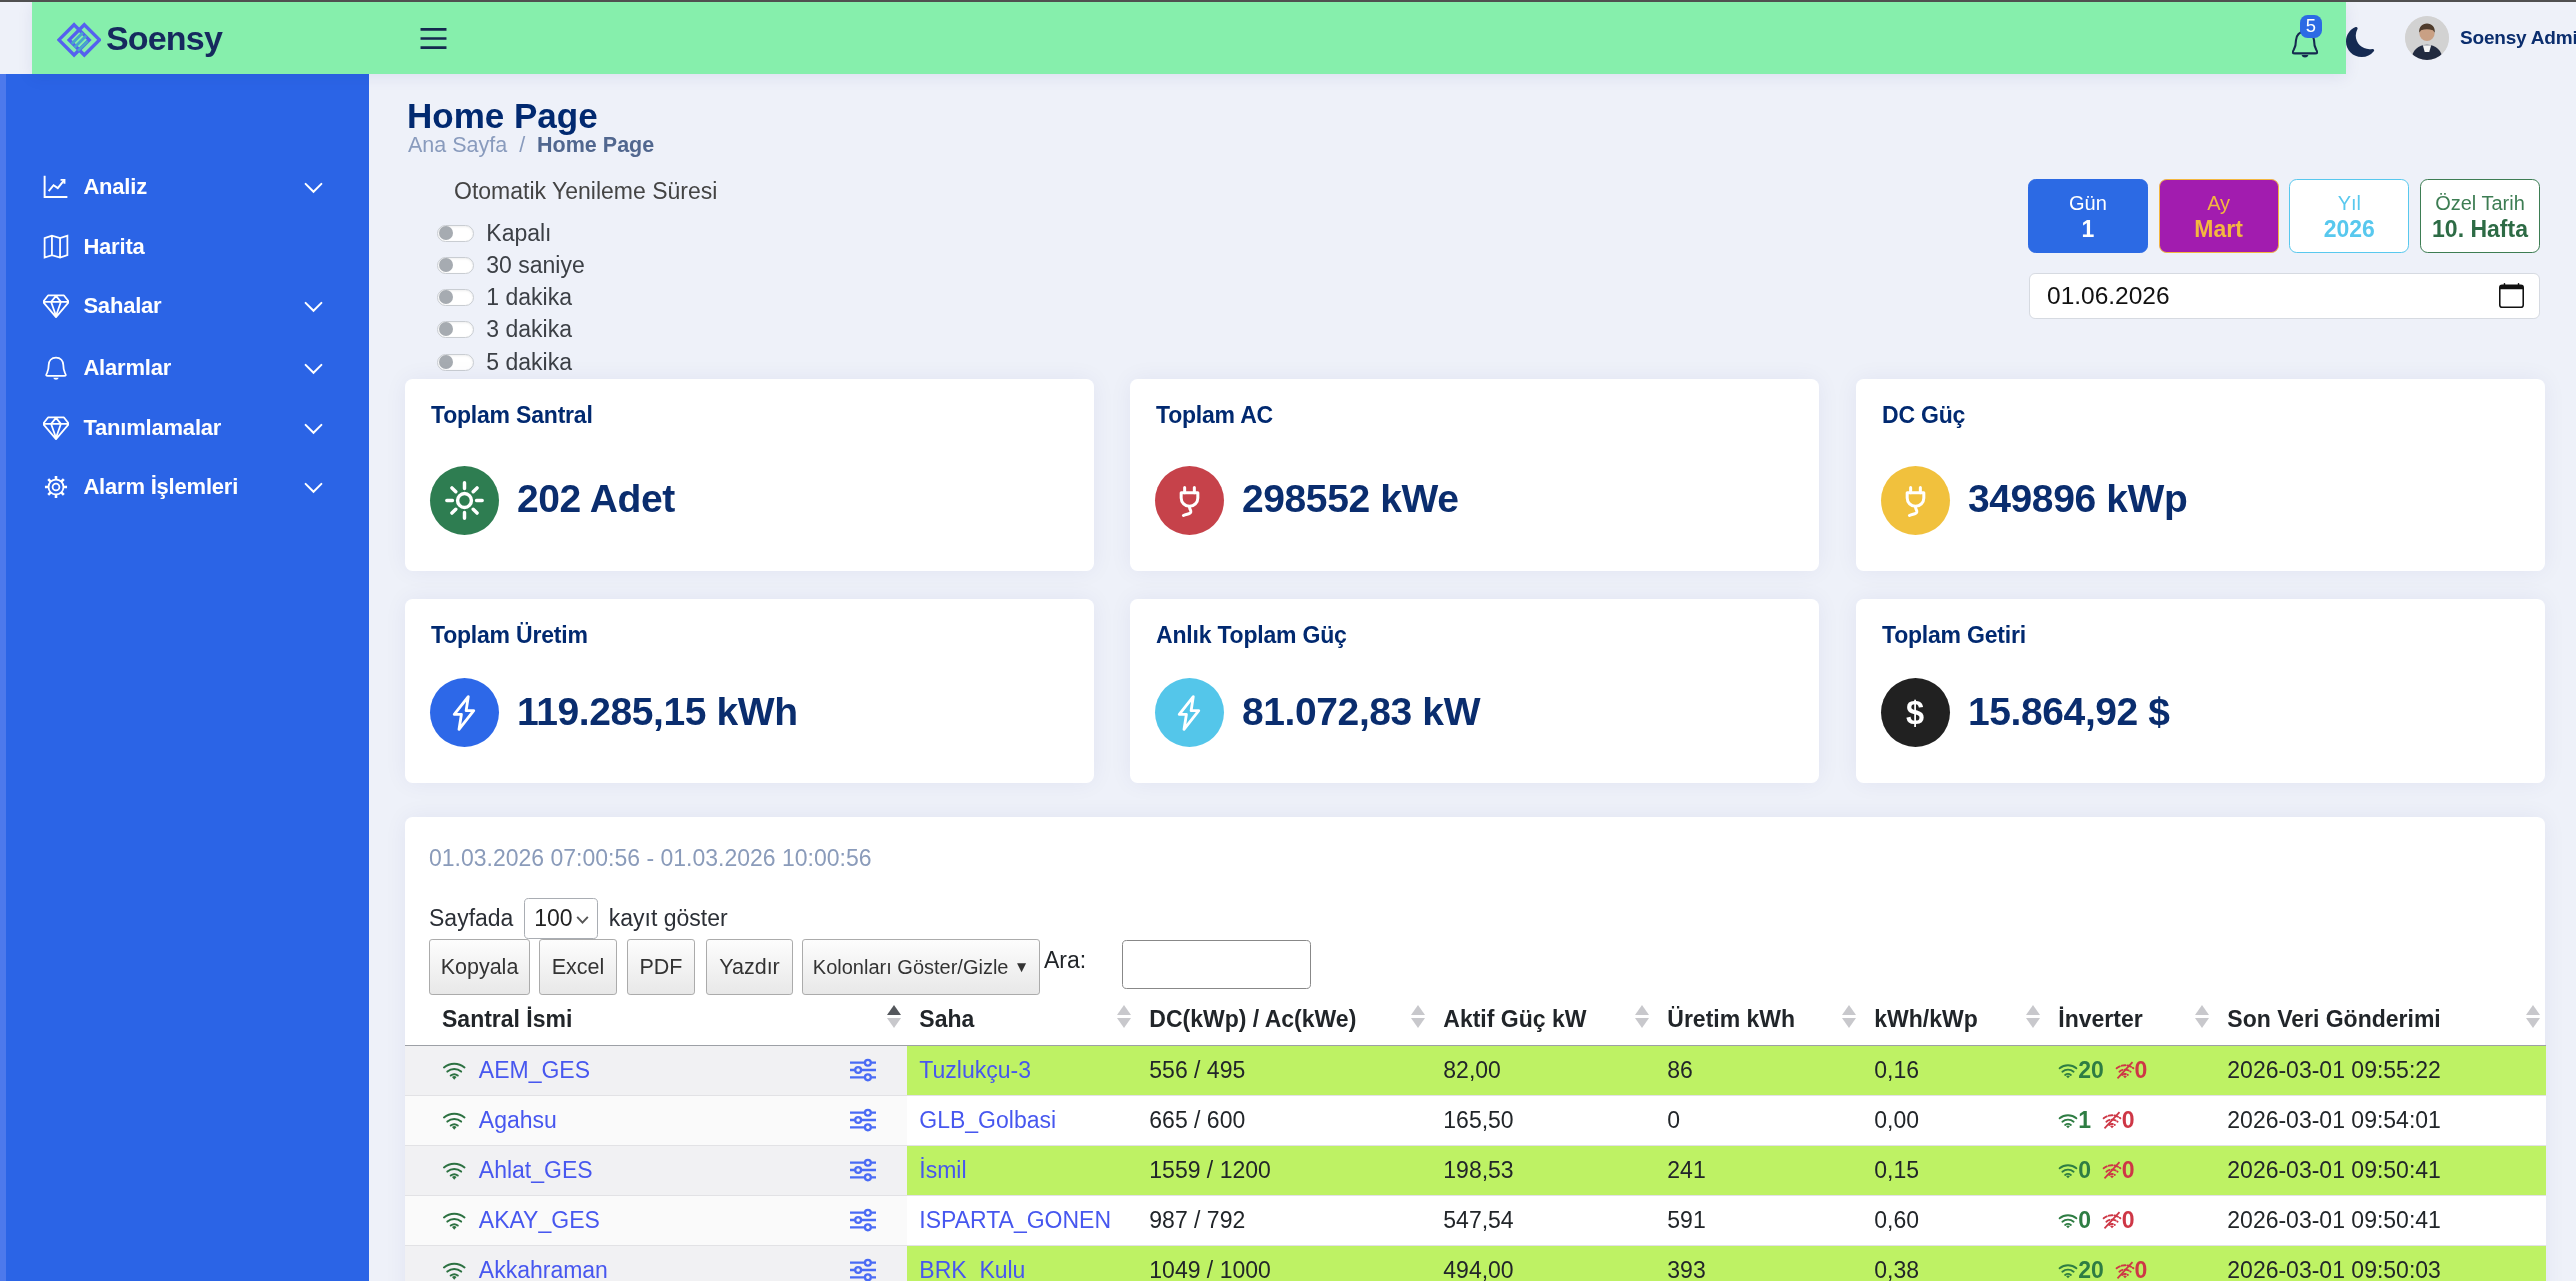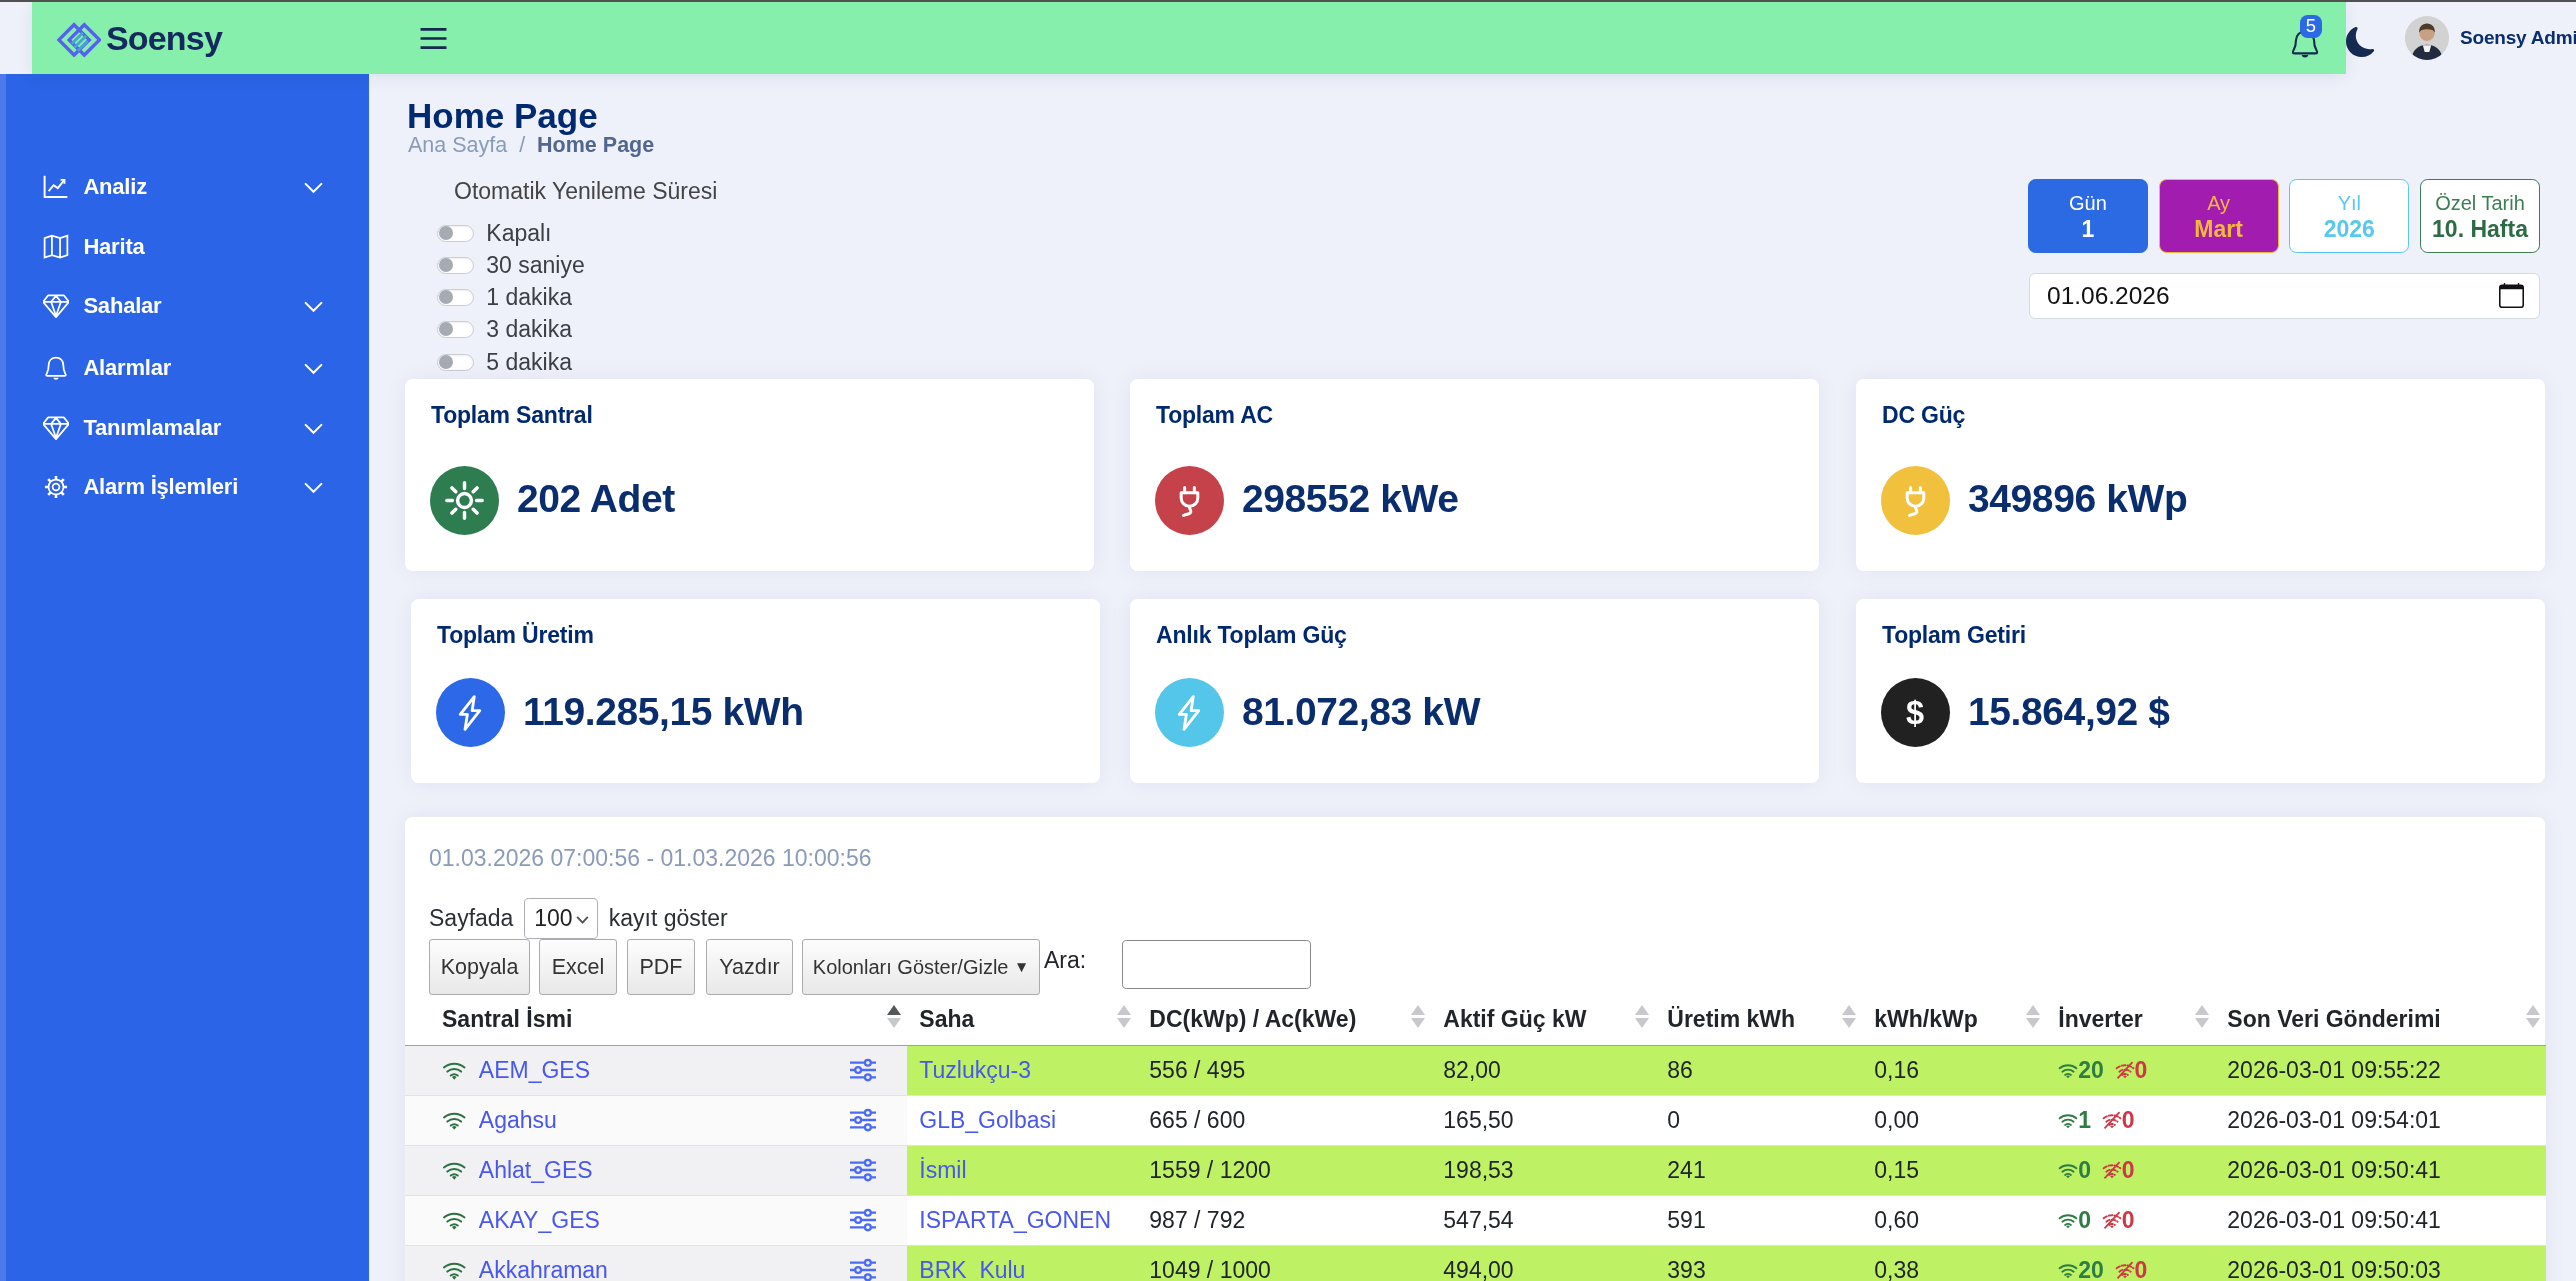"Toplam Üretim" div.card { left: 6px -> 0 }
